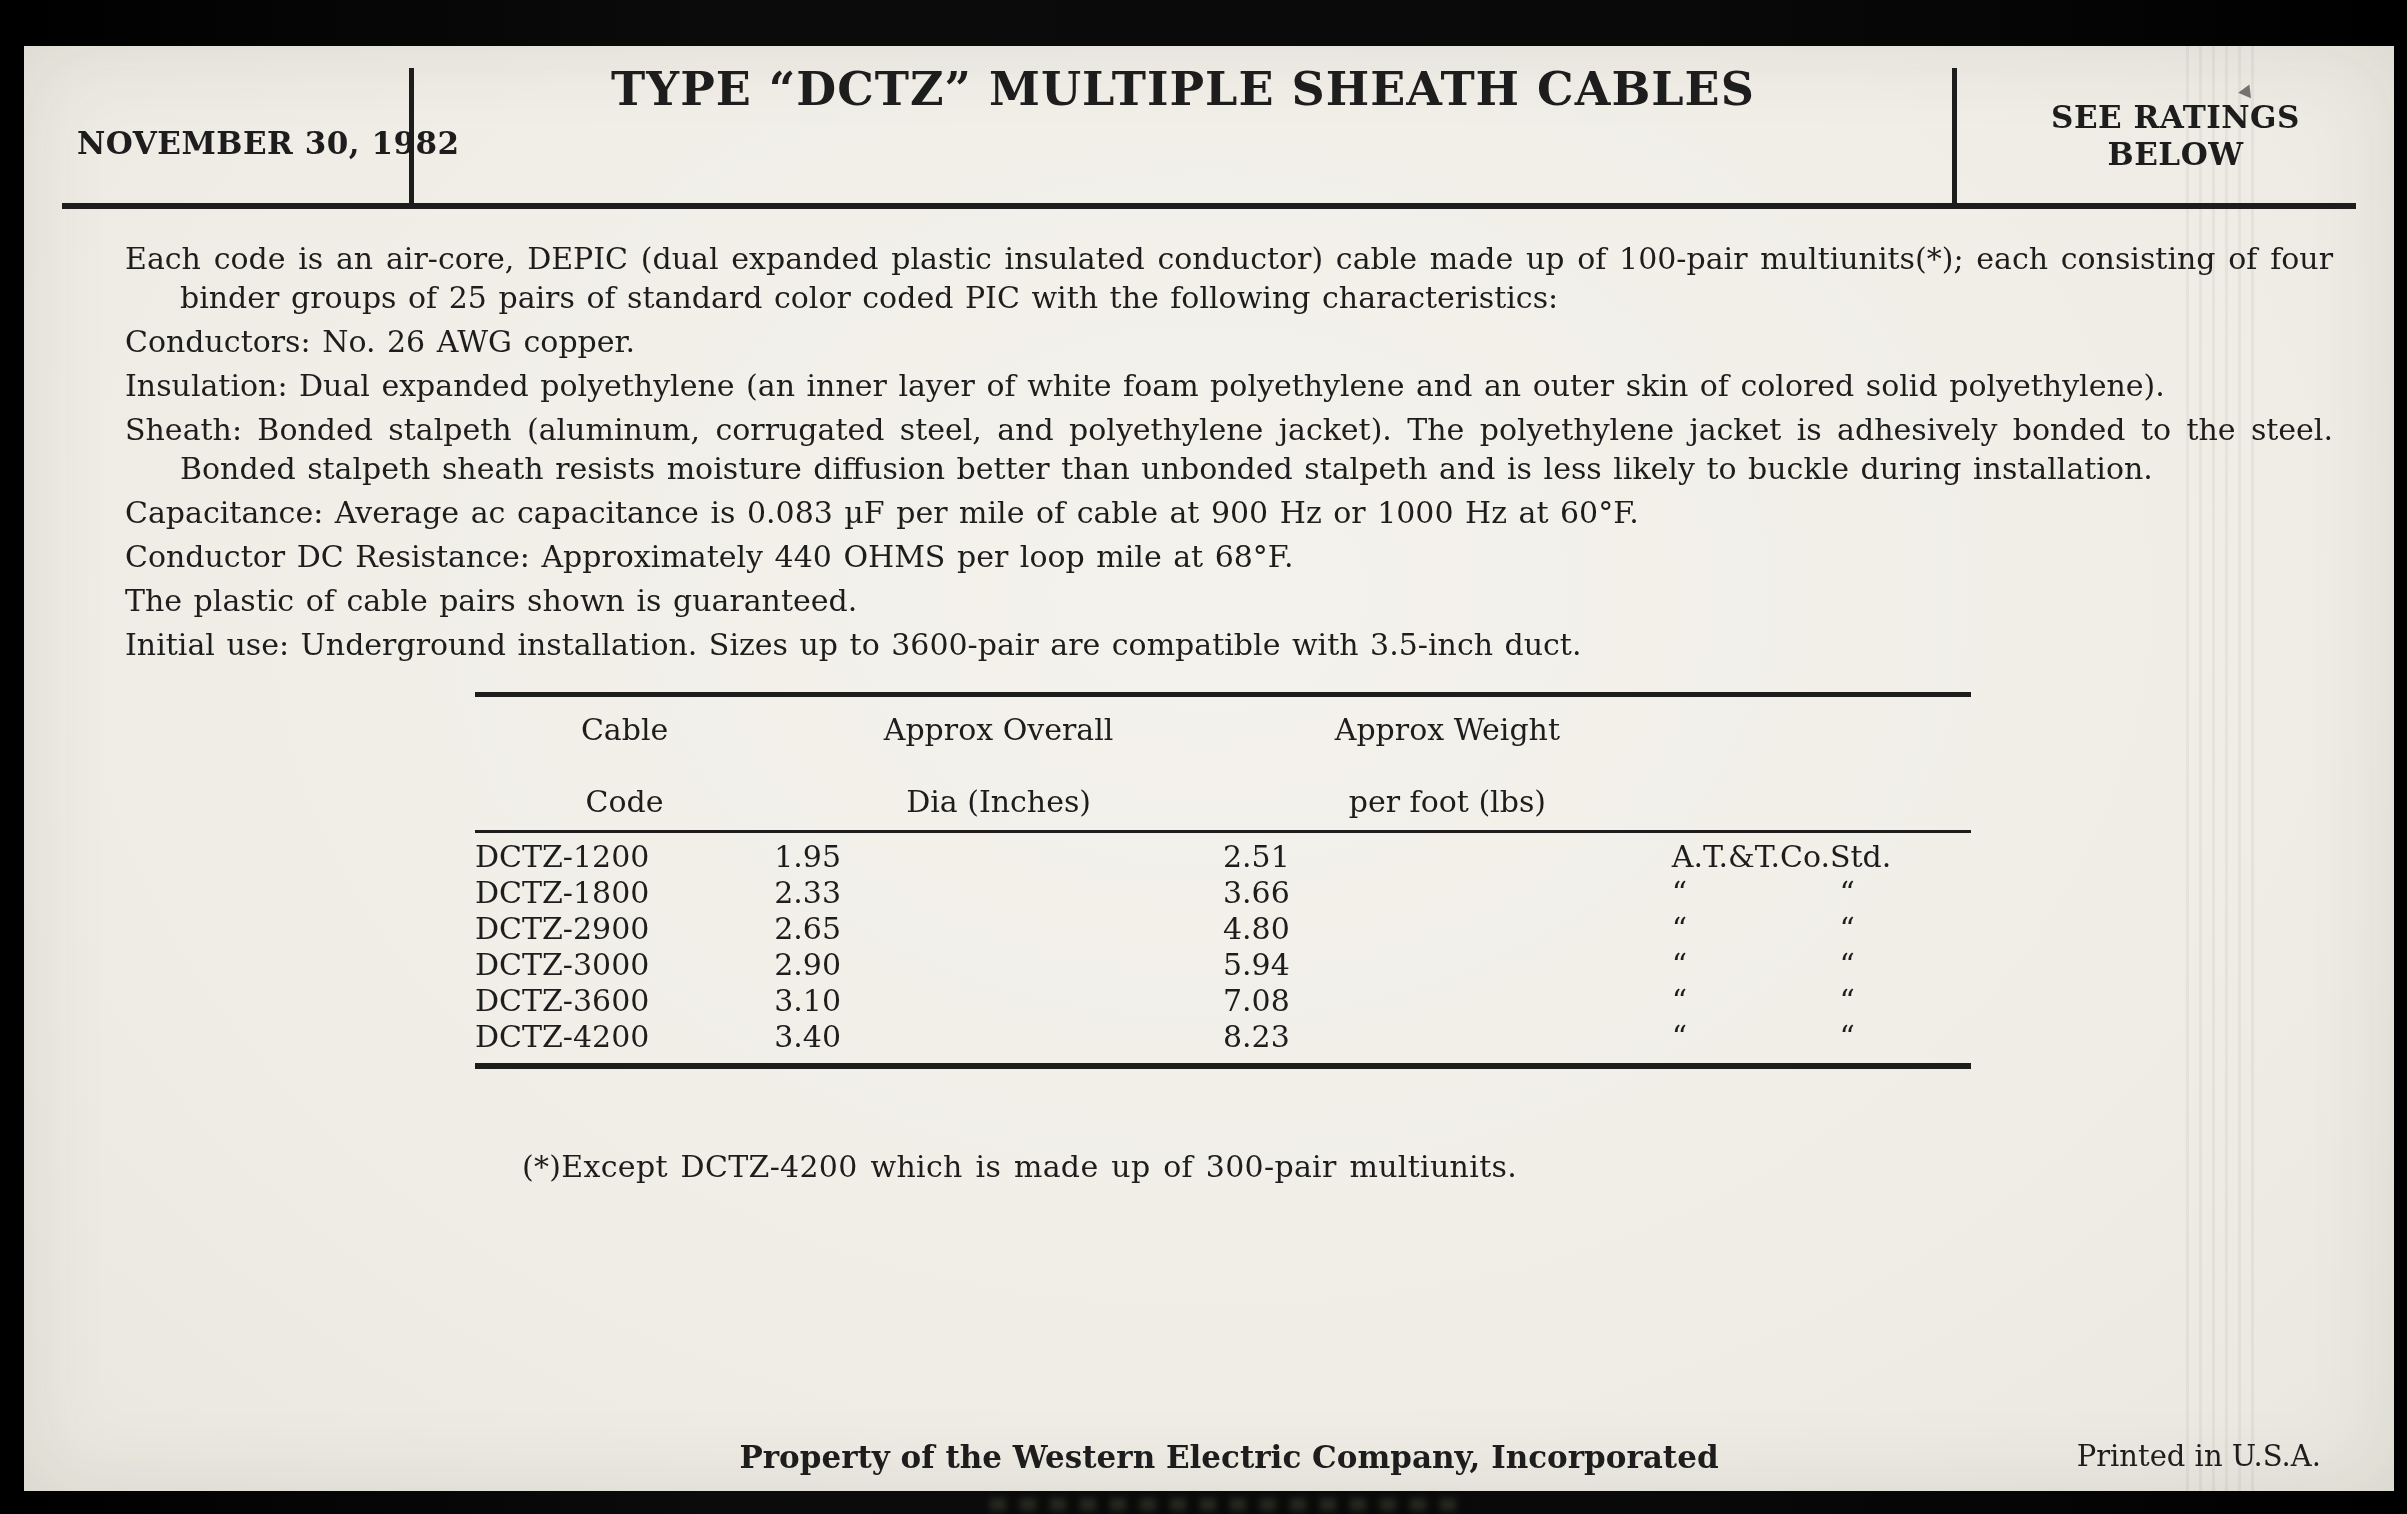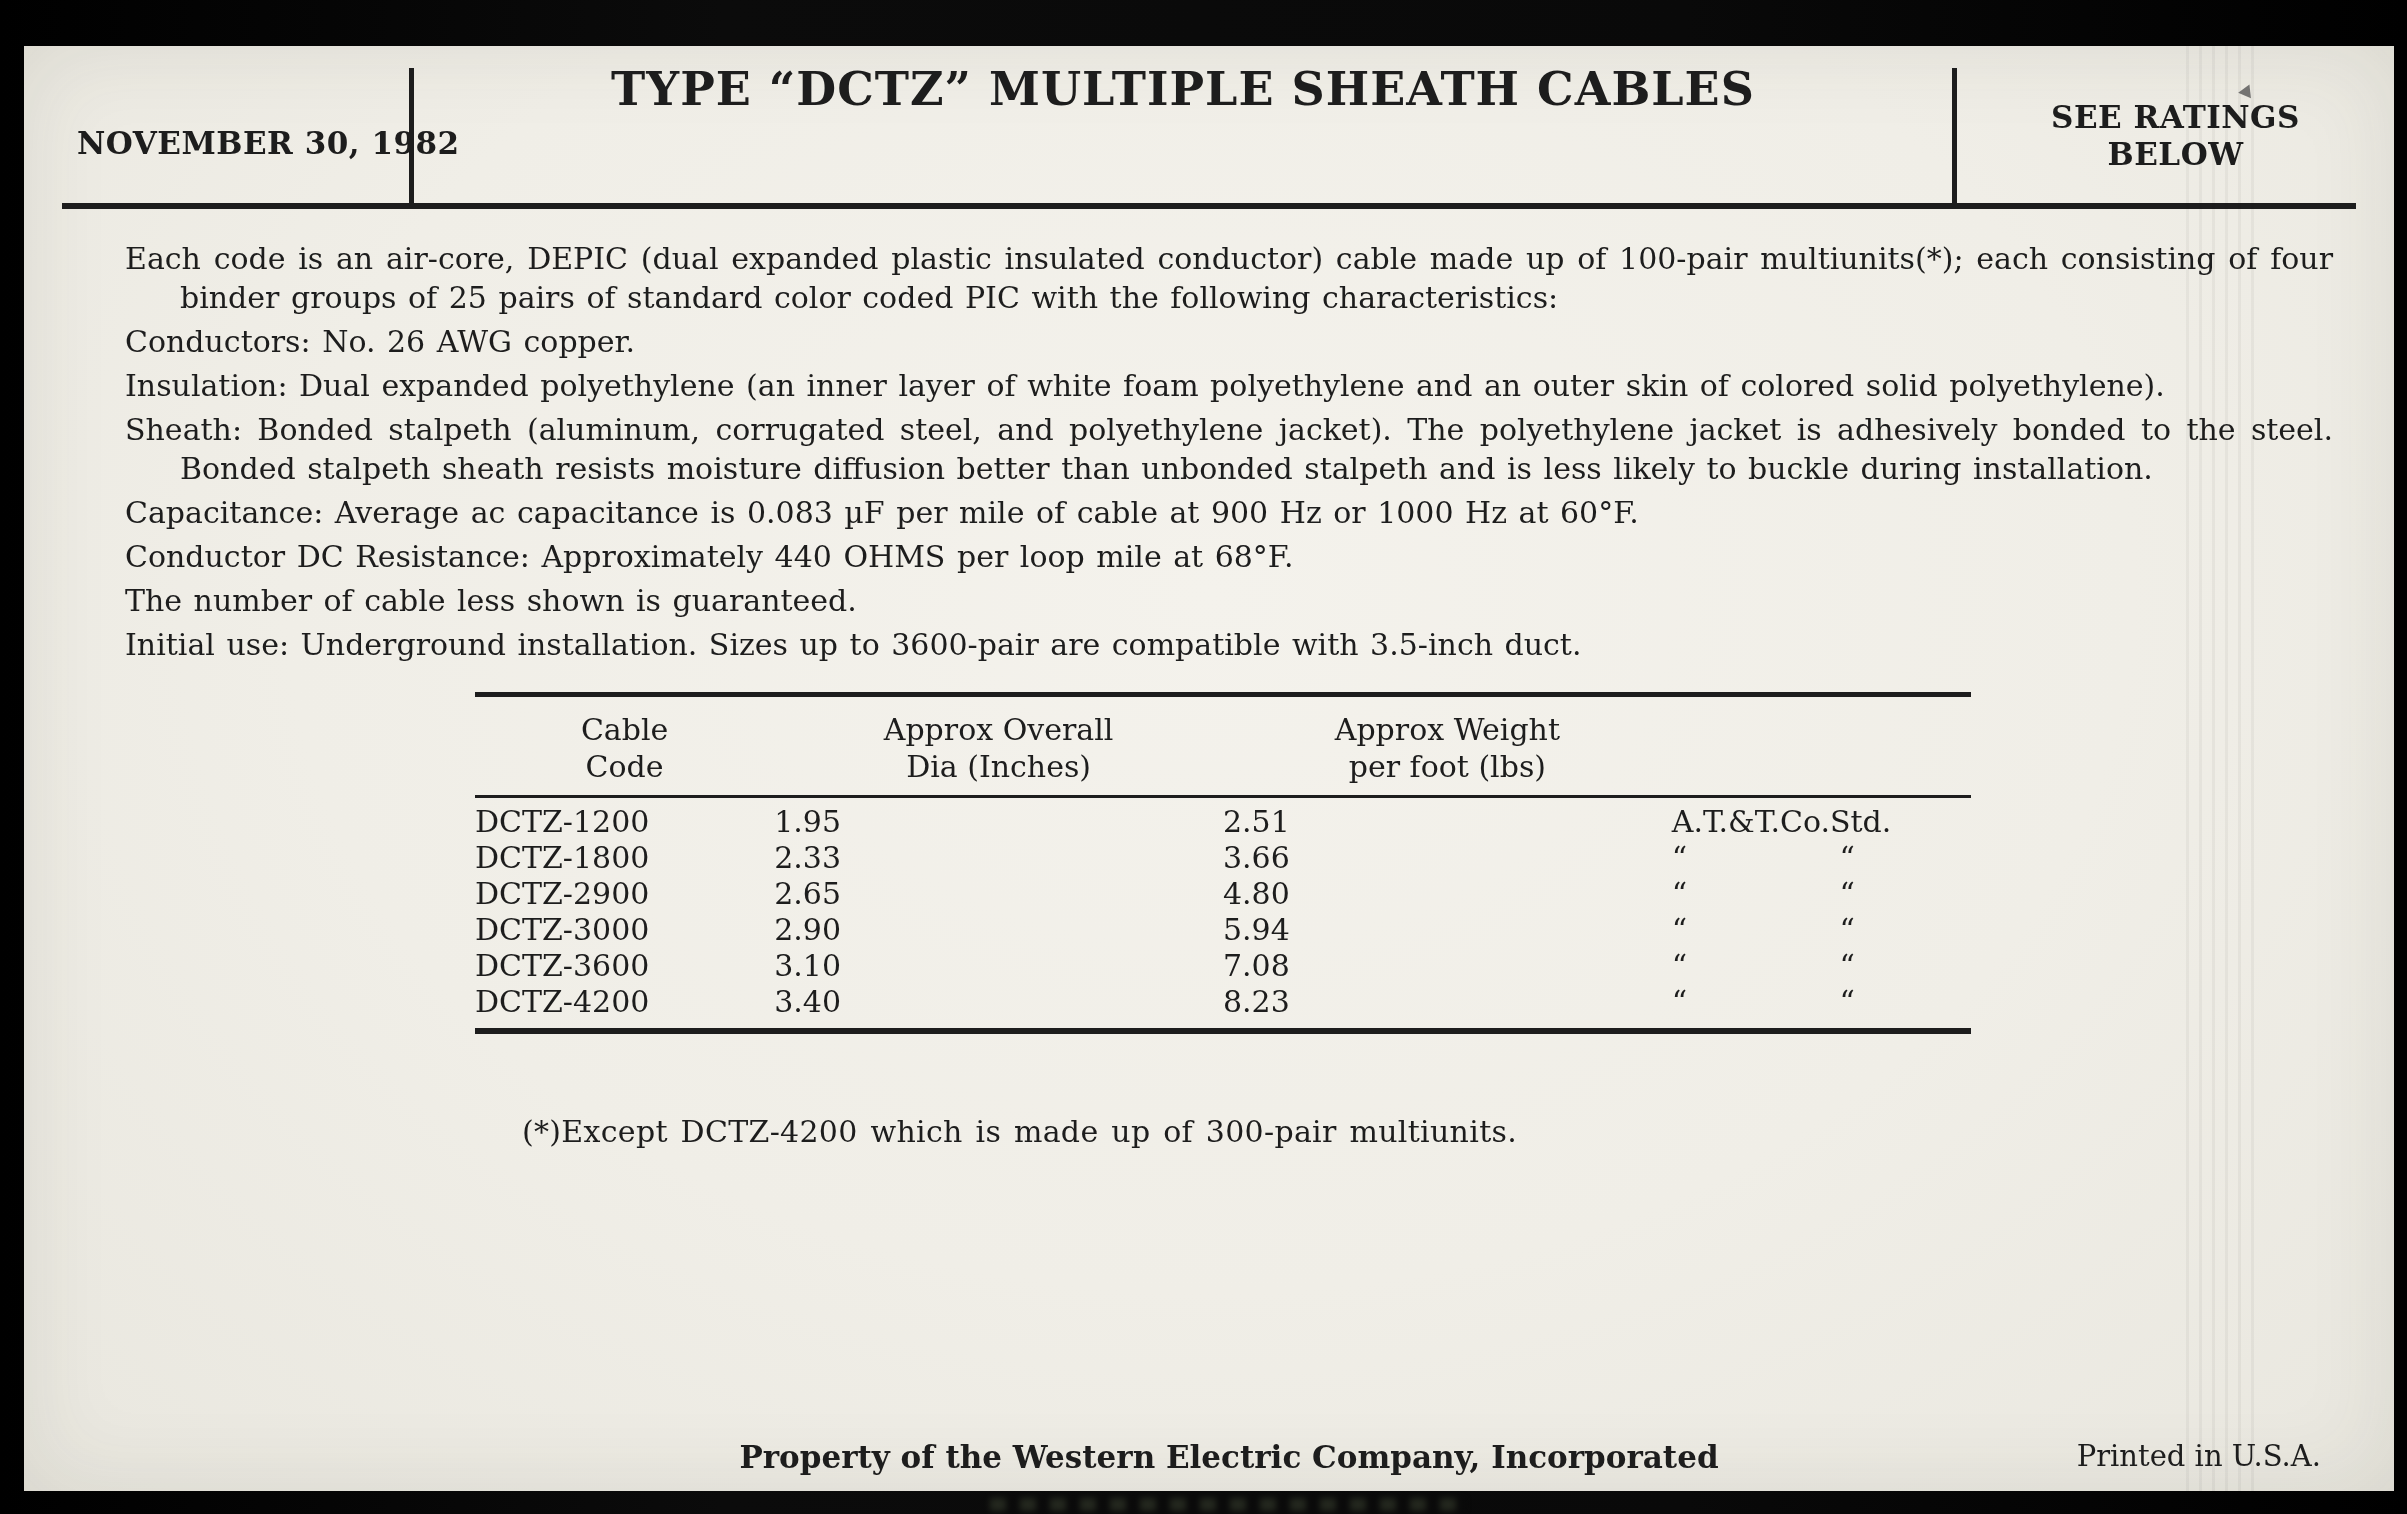"The number of cable less" p.para { text: number of cable less -> plastic of cable pairs }
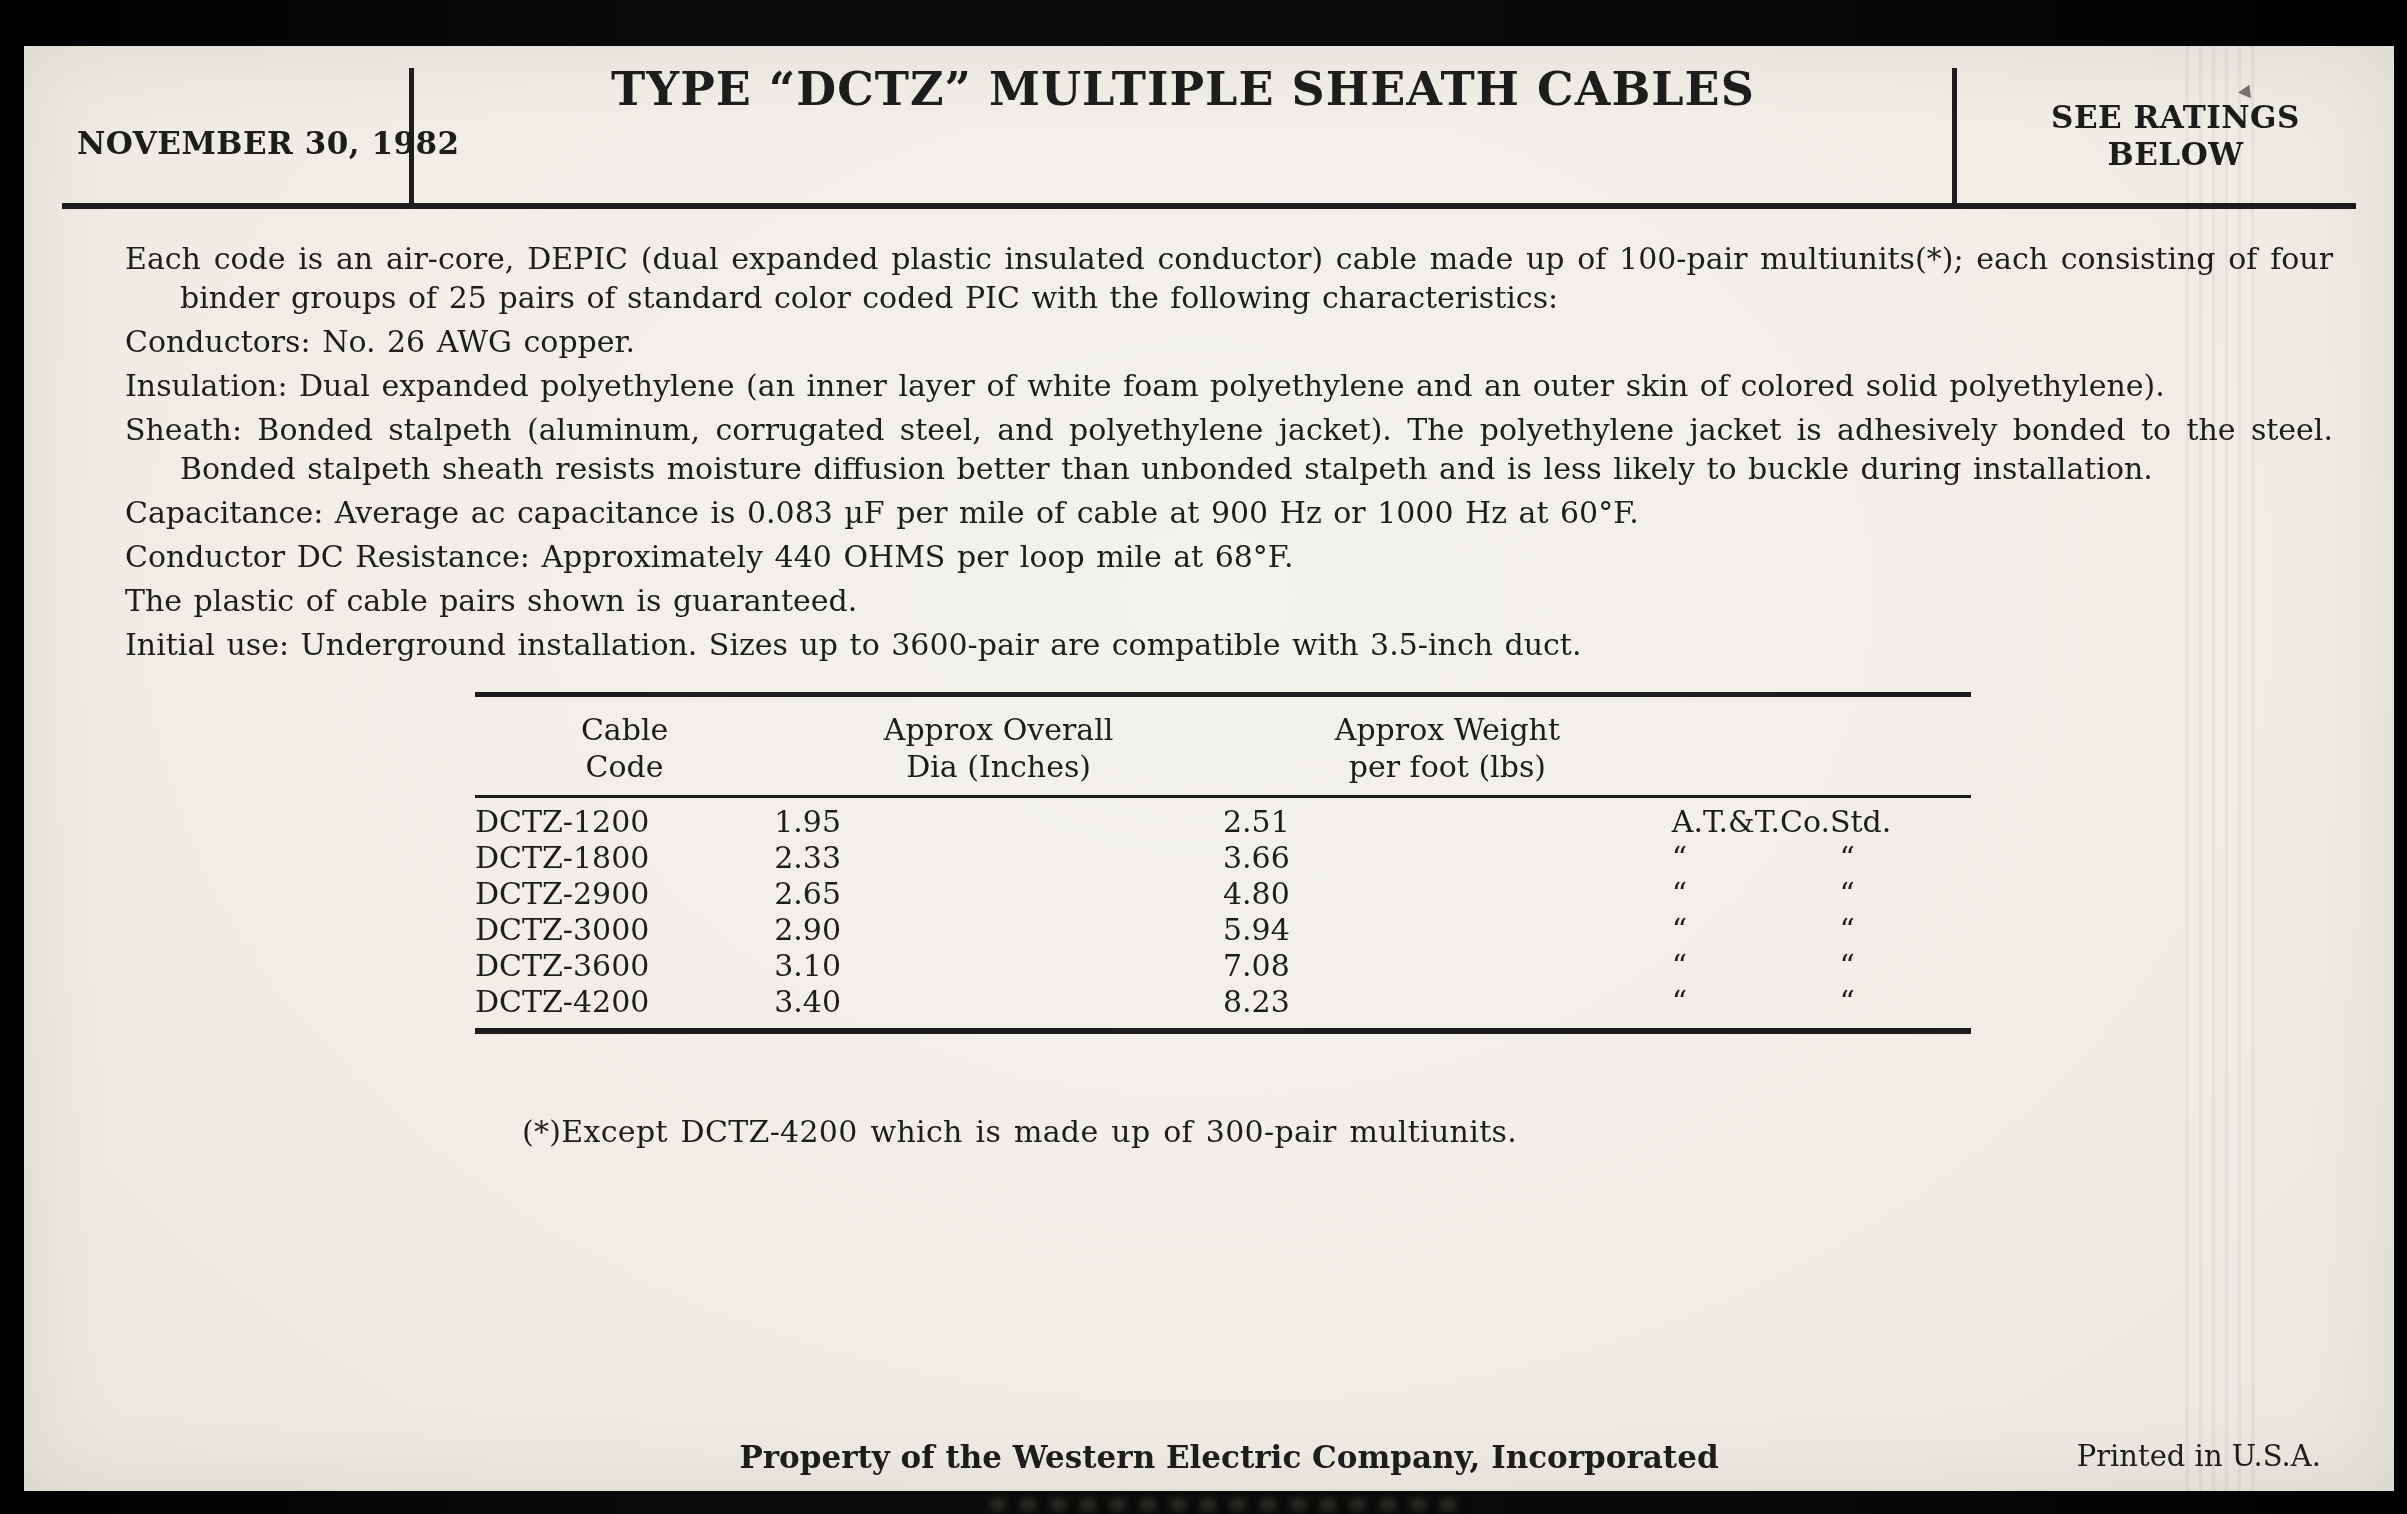"Cable" .th { gap: none -> 35px }
